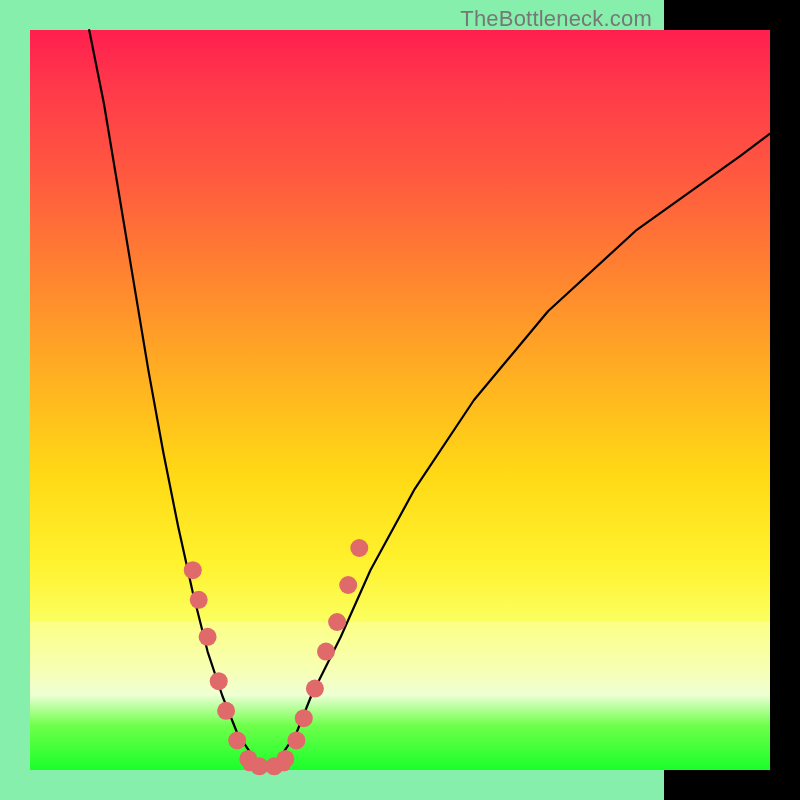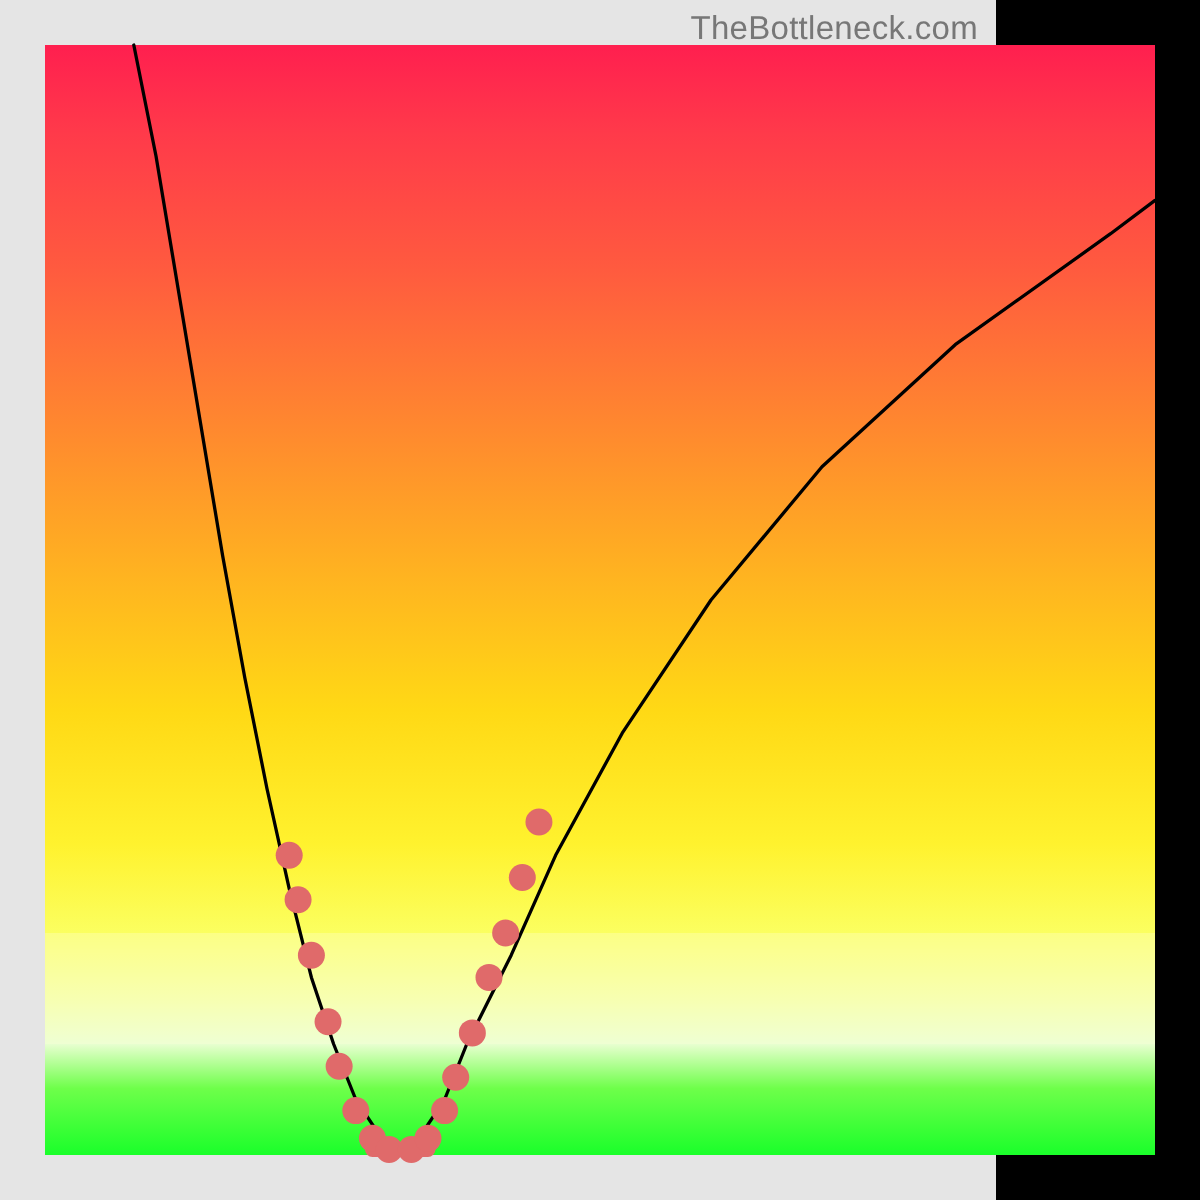"TheBottleneck.com" .frame { background: #e5e5e5 -> #86efac }
